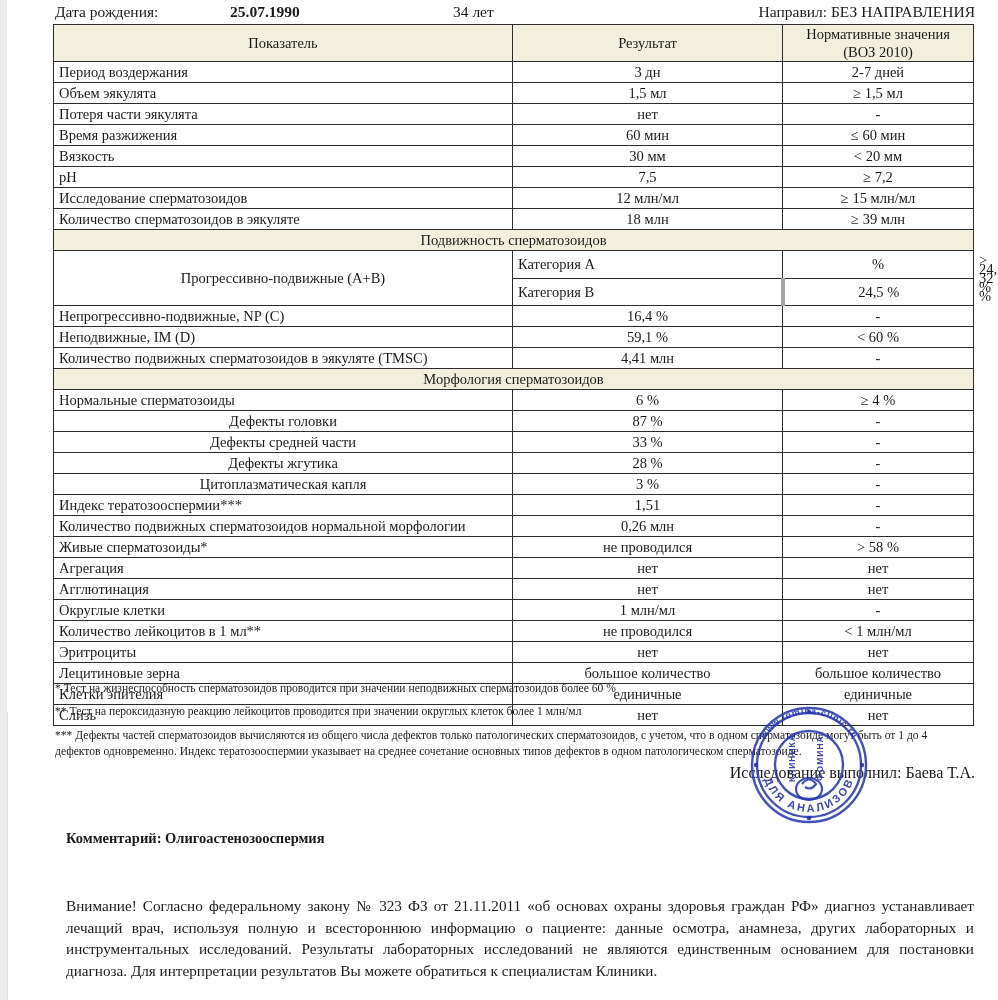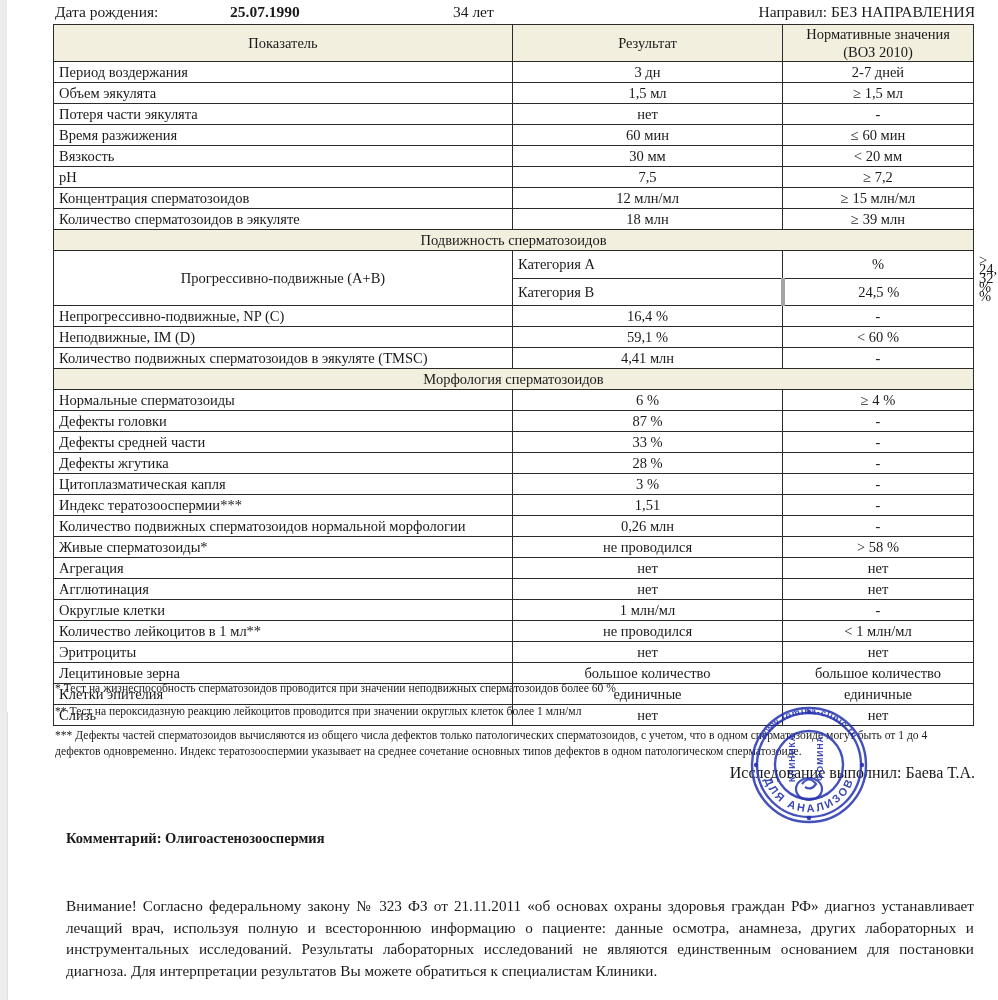"Концентрация сперматозоидов" td.l { text: Концентрация -> Исследование }
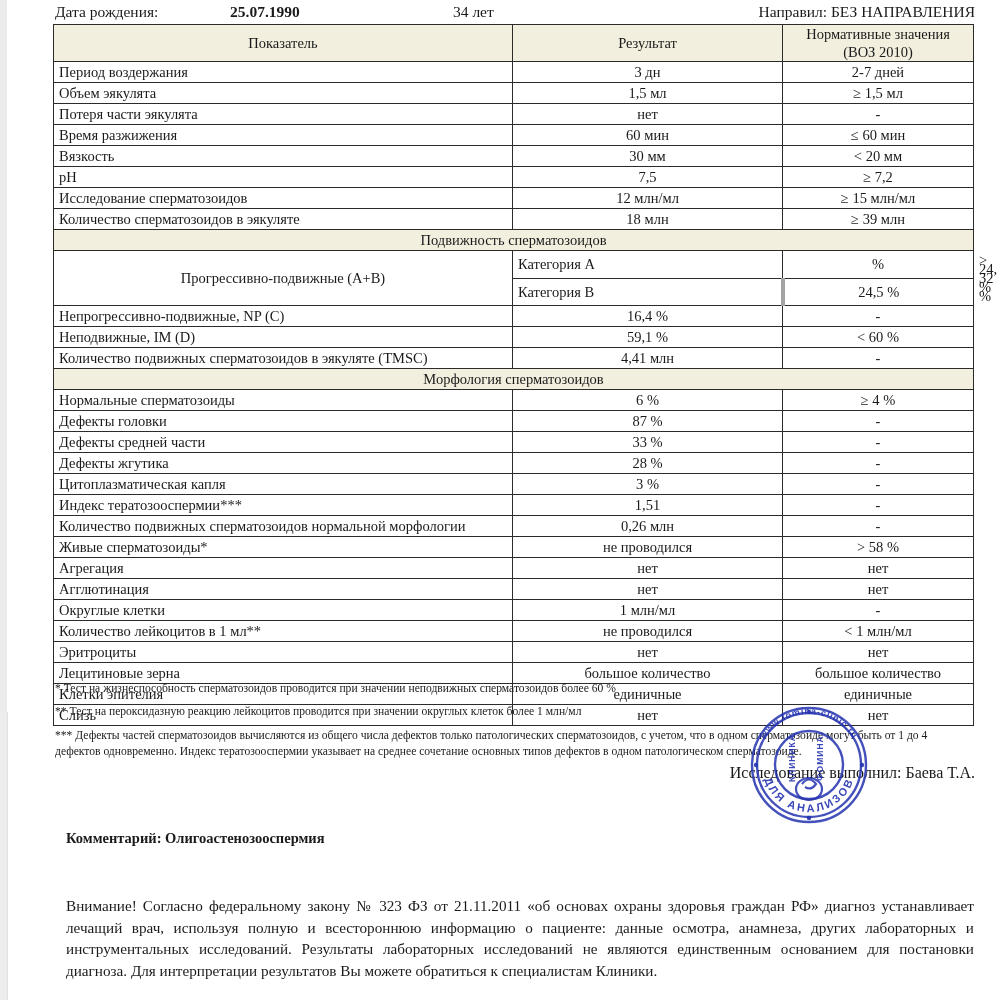"Дефекты головки" .r { text-align: left -> center }
